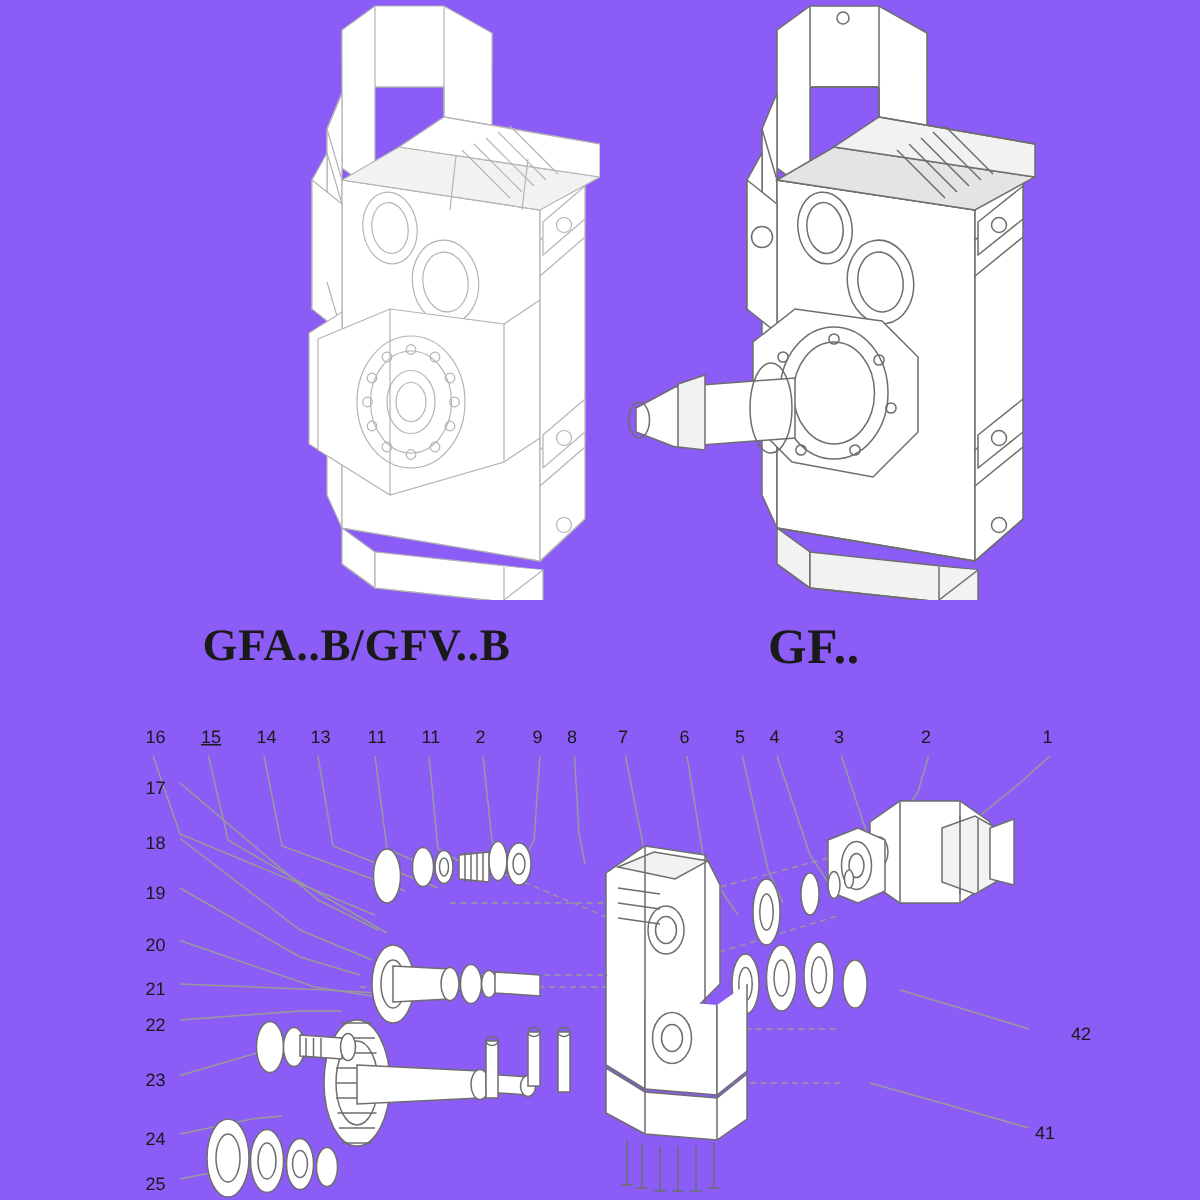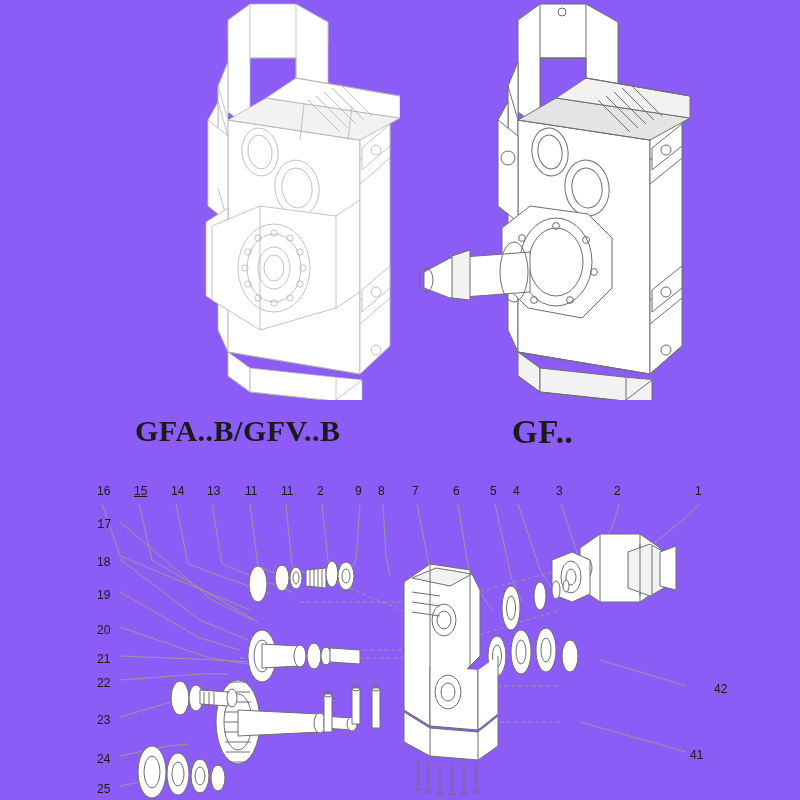"17" div.callout-num { font-family: Liberation Mono, monospace -> none }
